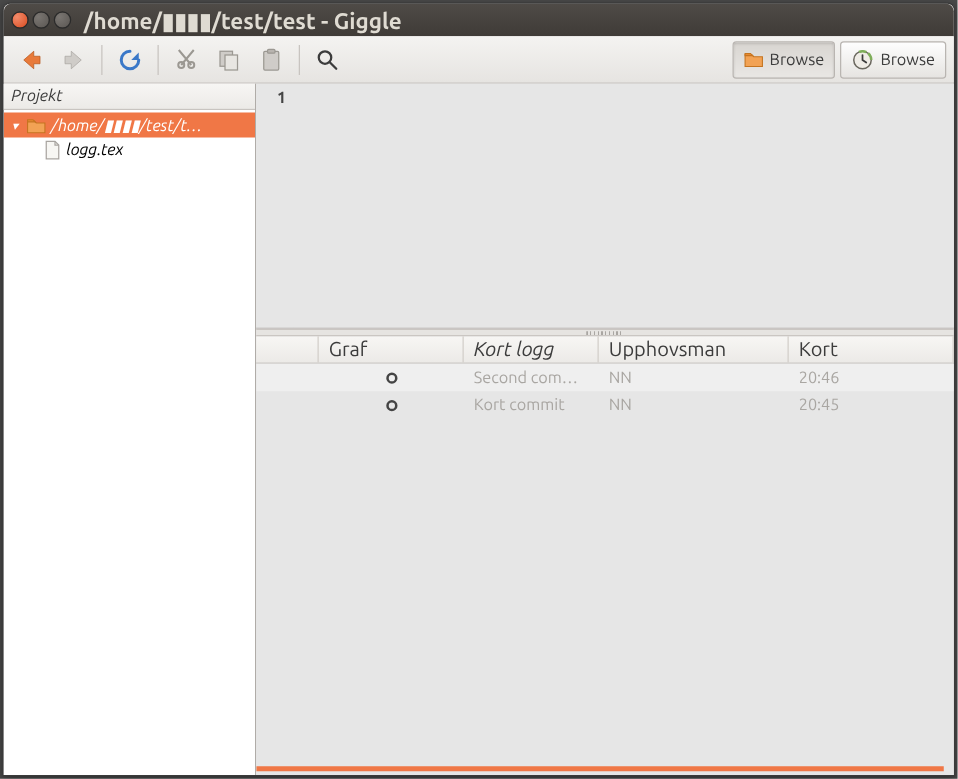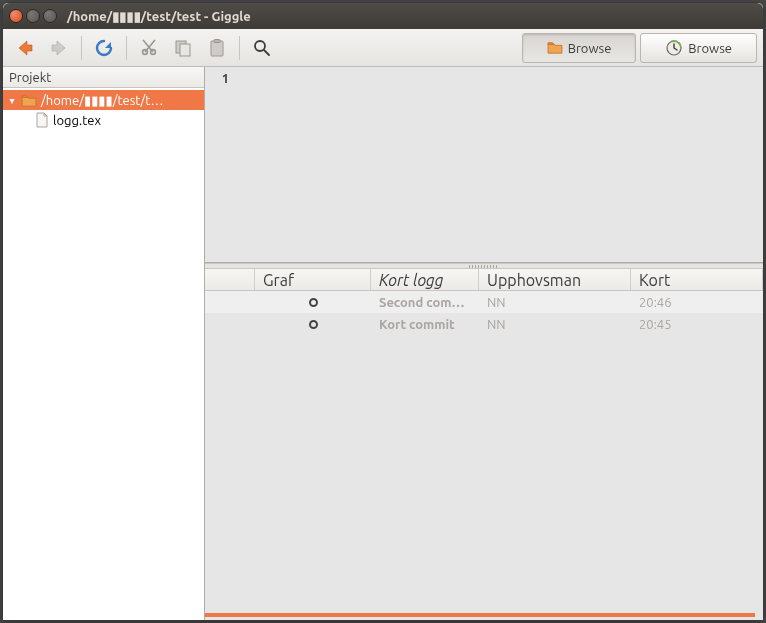"/home/▮▮▮▮/test/test - Giggle" .titlebar { font-size: 13px -> 18px }
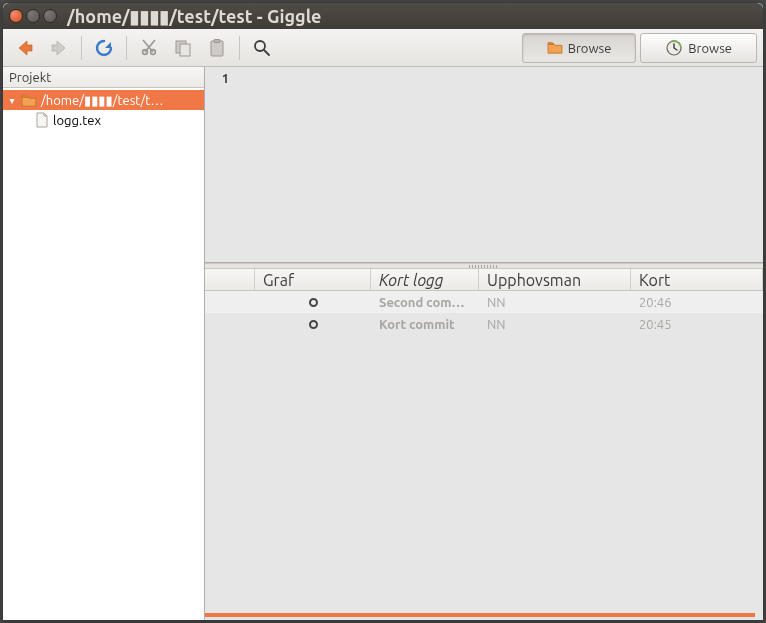"Browse" .rbtn { padding: 0 24px -> 0 8px }
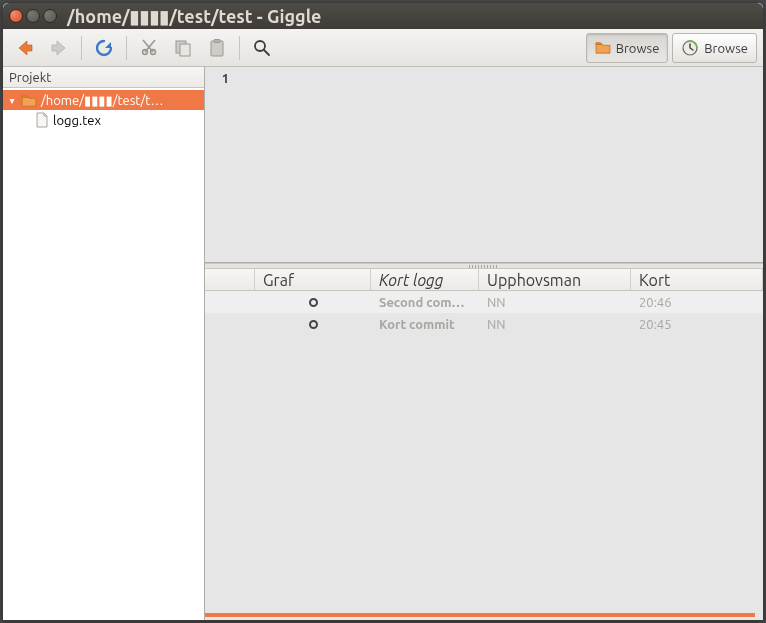"Projekt" .sidebar { font-style: none -> italic }
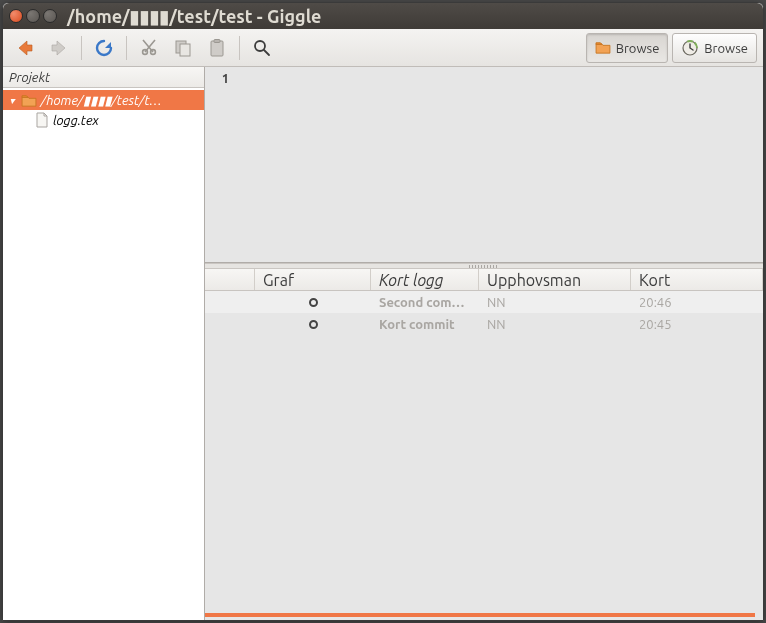"Second com…" .lc2 { font-weight: bold -> none }
